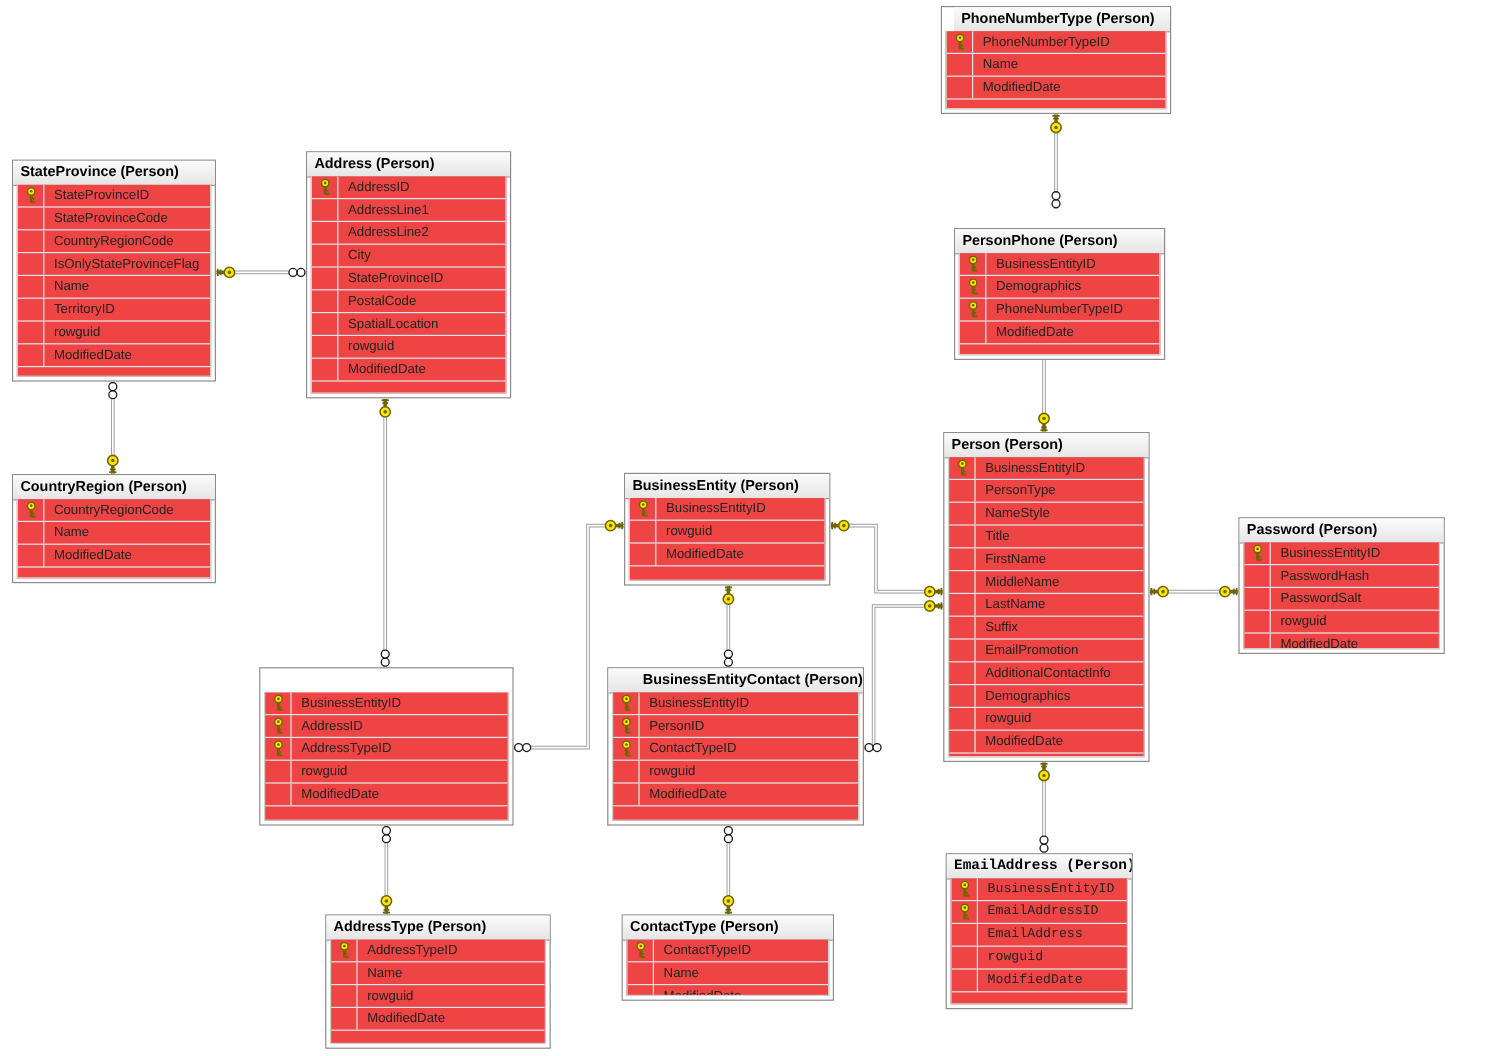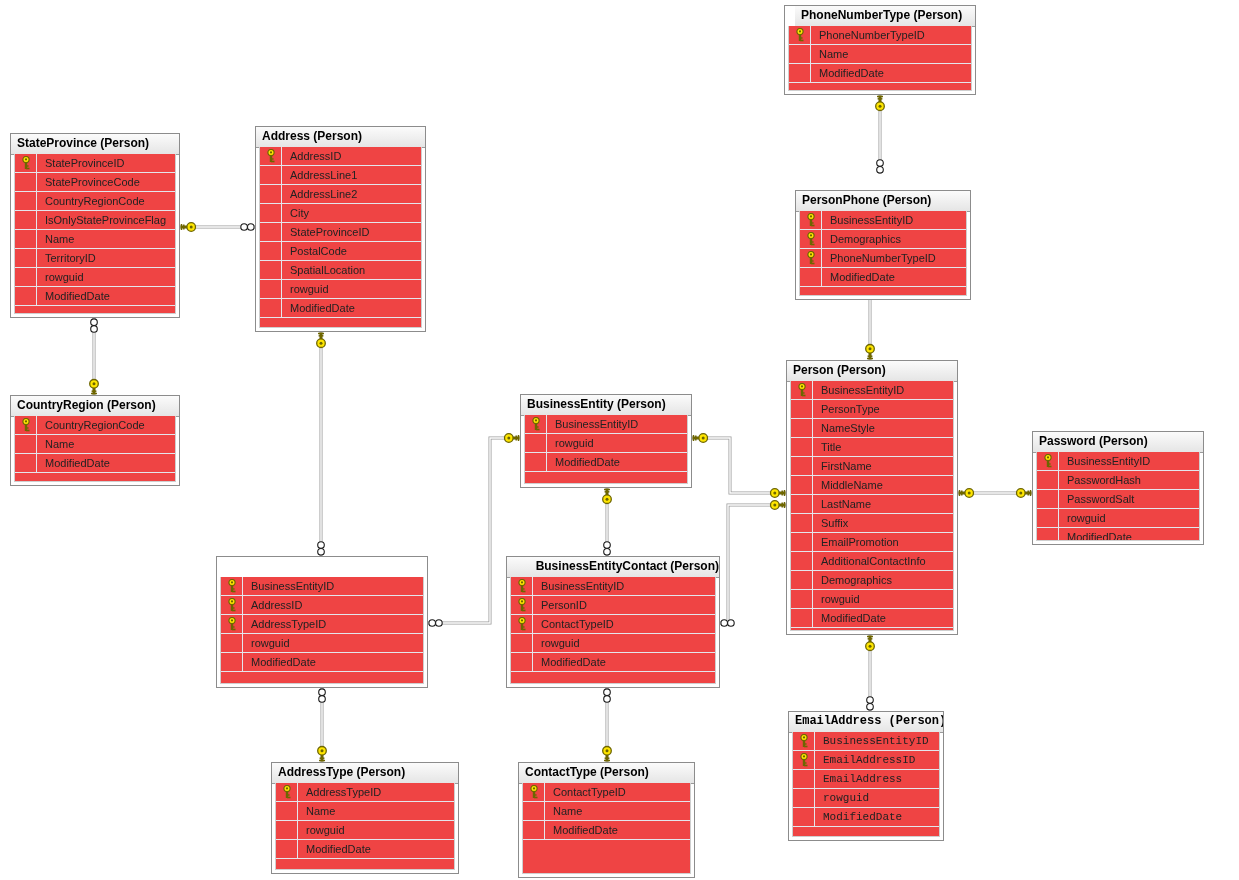"ContactType (Person)" div.tbl { height: 116px -> 72px }
